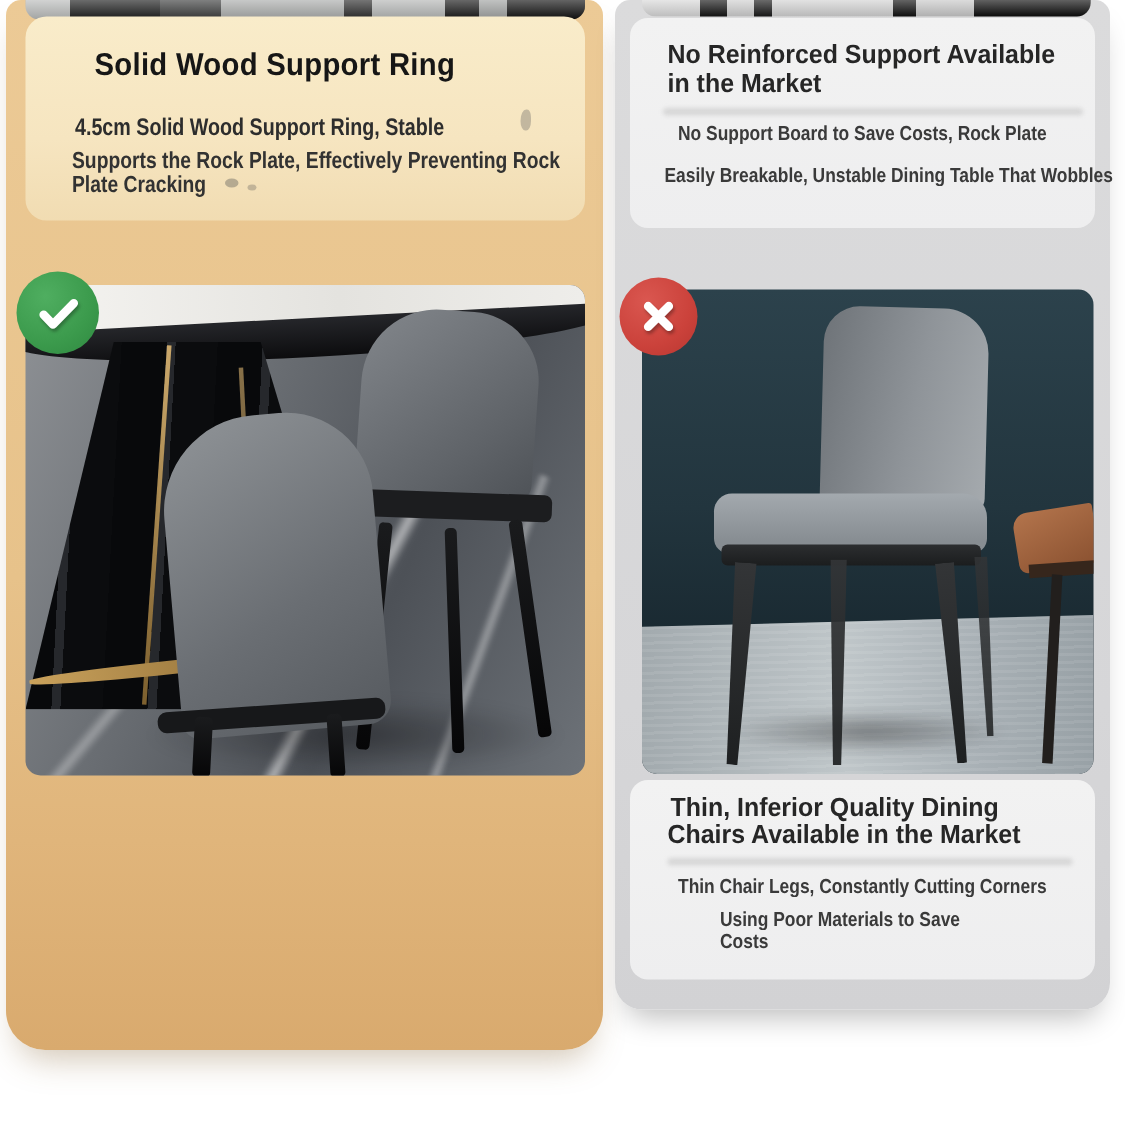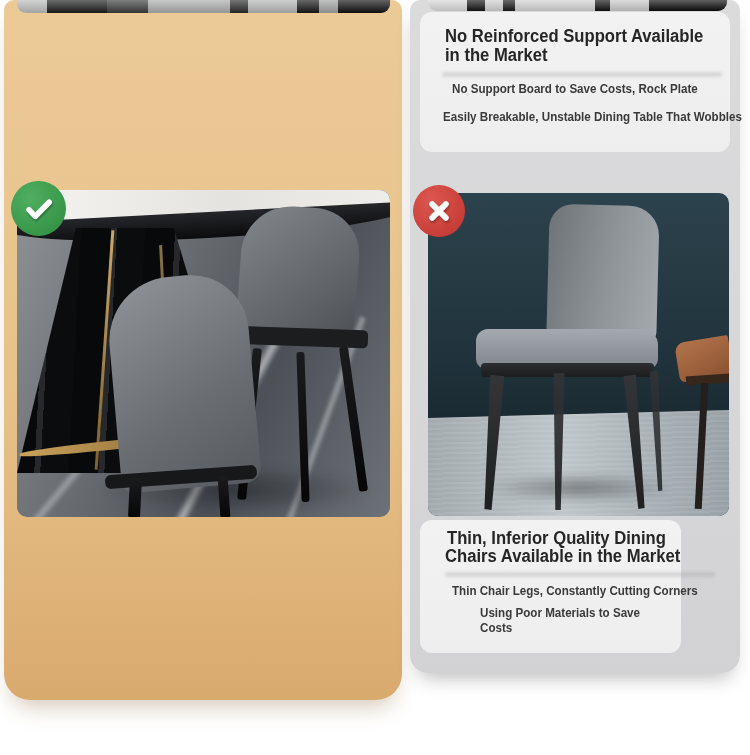"Solid Wood Support Ring" div.card { html: none -> <div> <span>Solid Wood Support Ring</span> <span>4.5cm Solid Wood Support Ring, Stable</span> <span>Supports the Rock Plate, Effectively Preventing Rock</span> <span>Plate Cracking</span> <span></span> <span></span> <span></span> </div> }
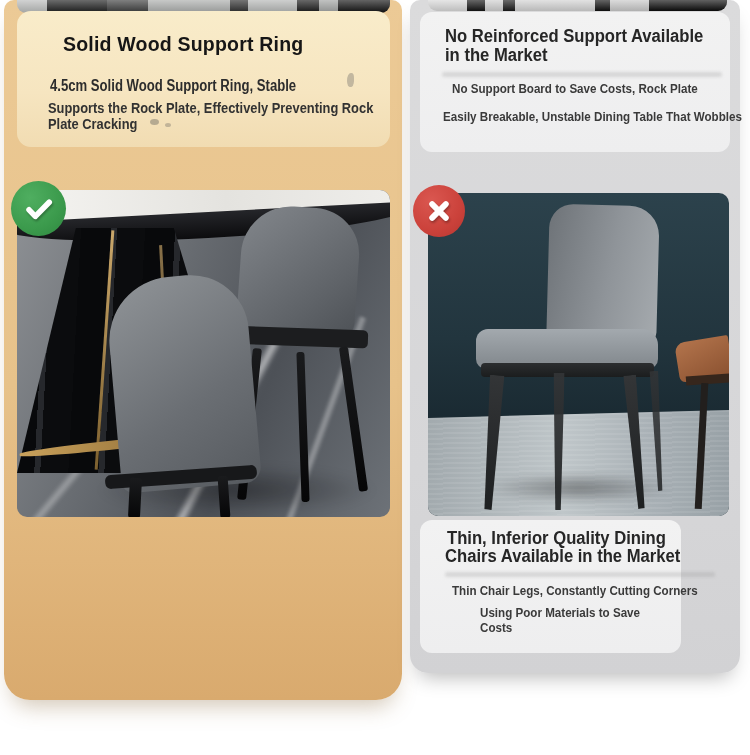"Thin, Inferior Quality Dining" .card-bottom-right { width: 261px -> 310px }
